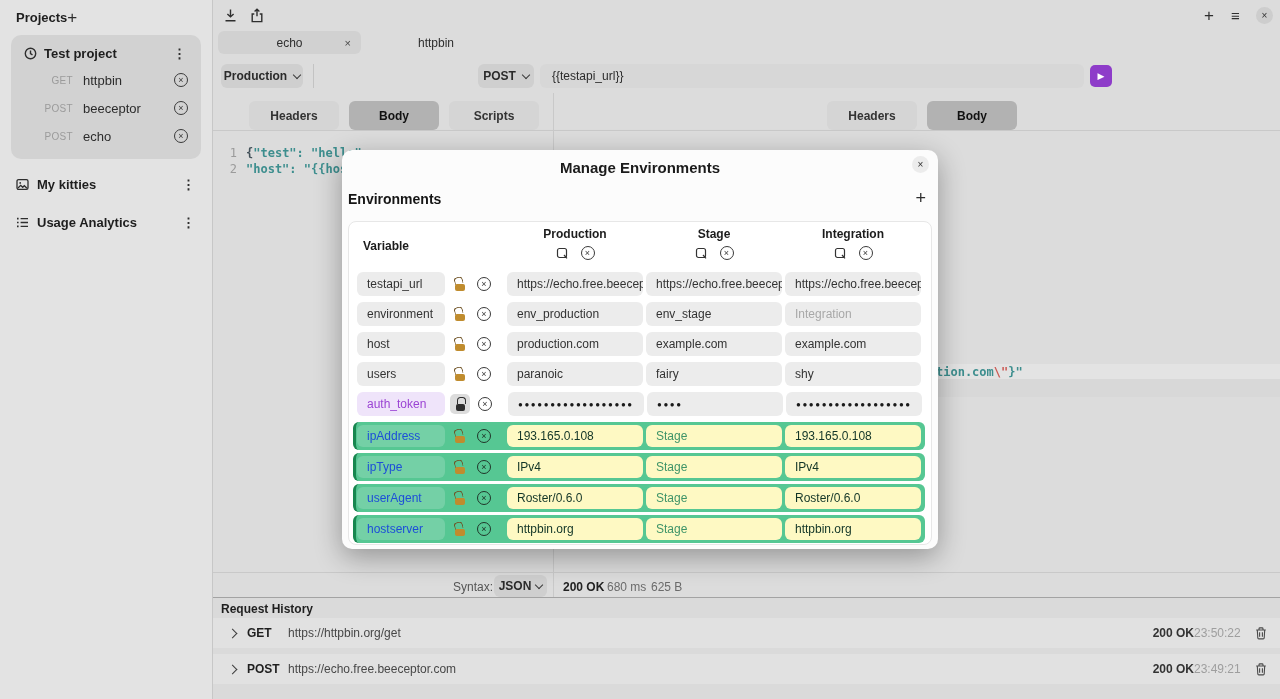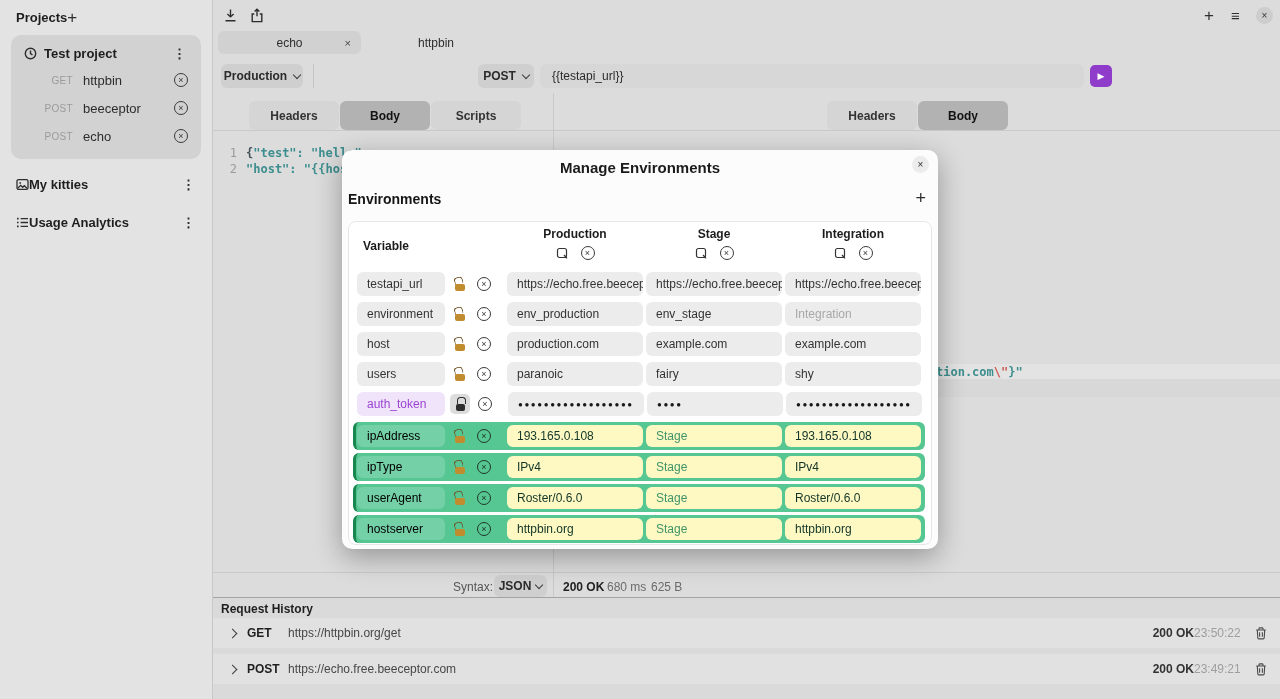"Headers" .seg { gap: 1px -> 10px }
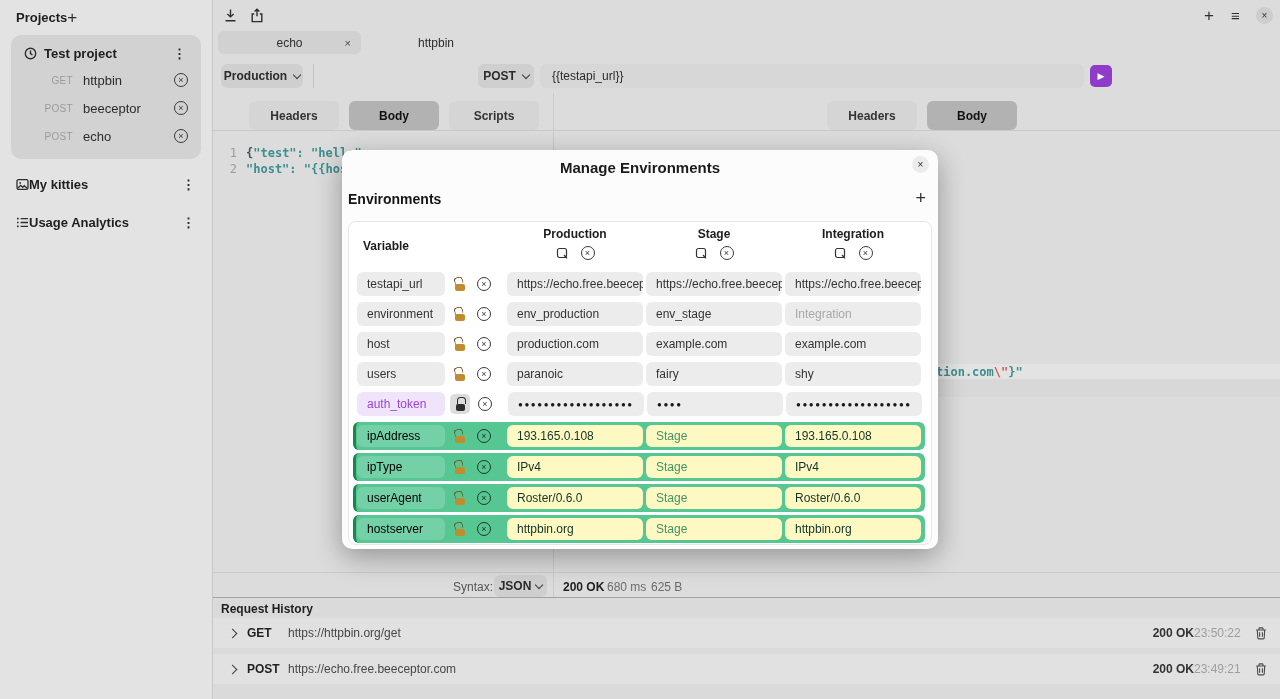"My kitties" .sb-row { gap: none -> 8px }
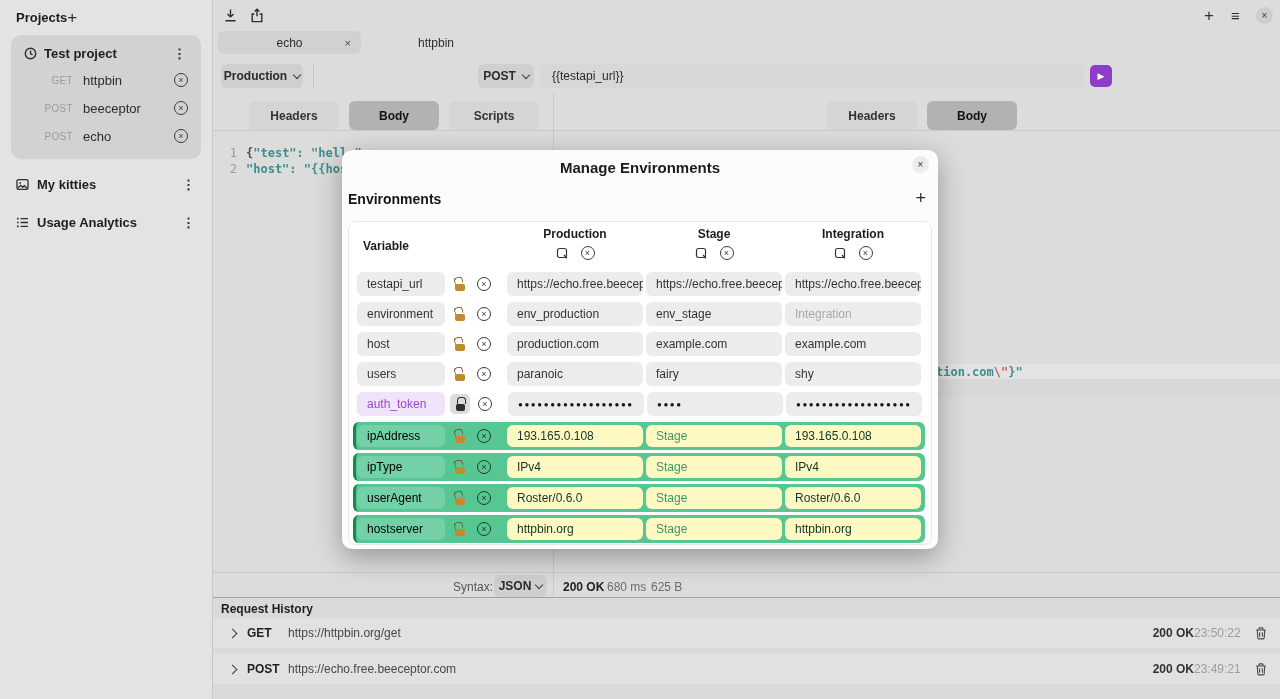"ipAddress" .green .varfield { color: #000000 -> #1d4ed8 }
